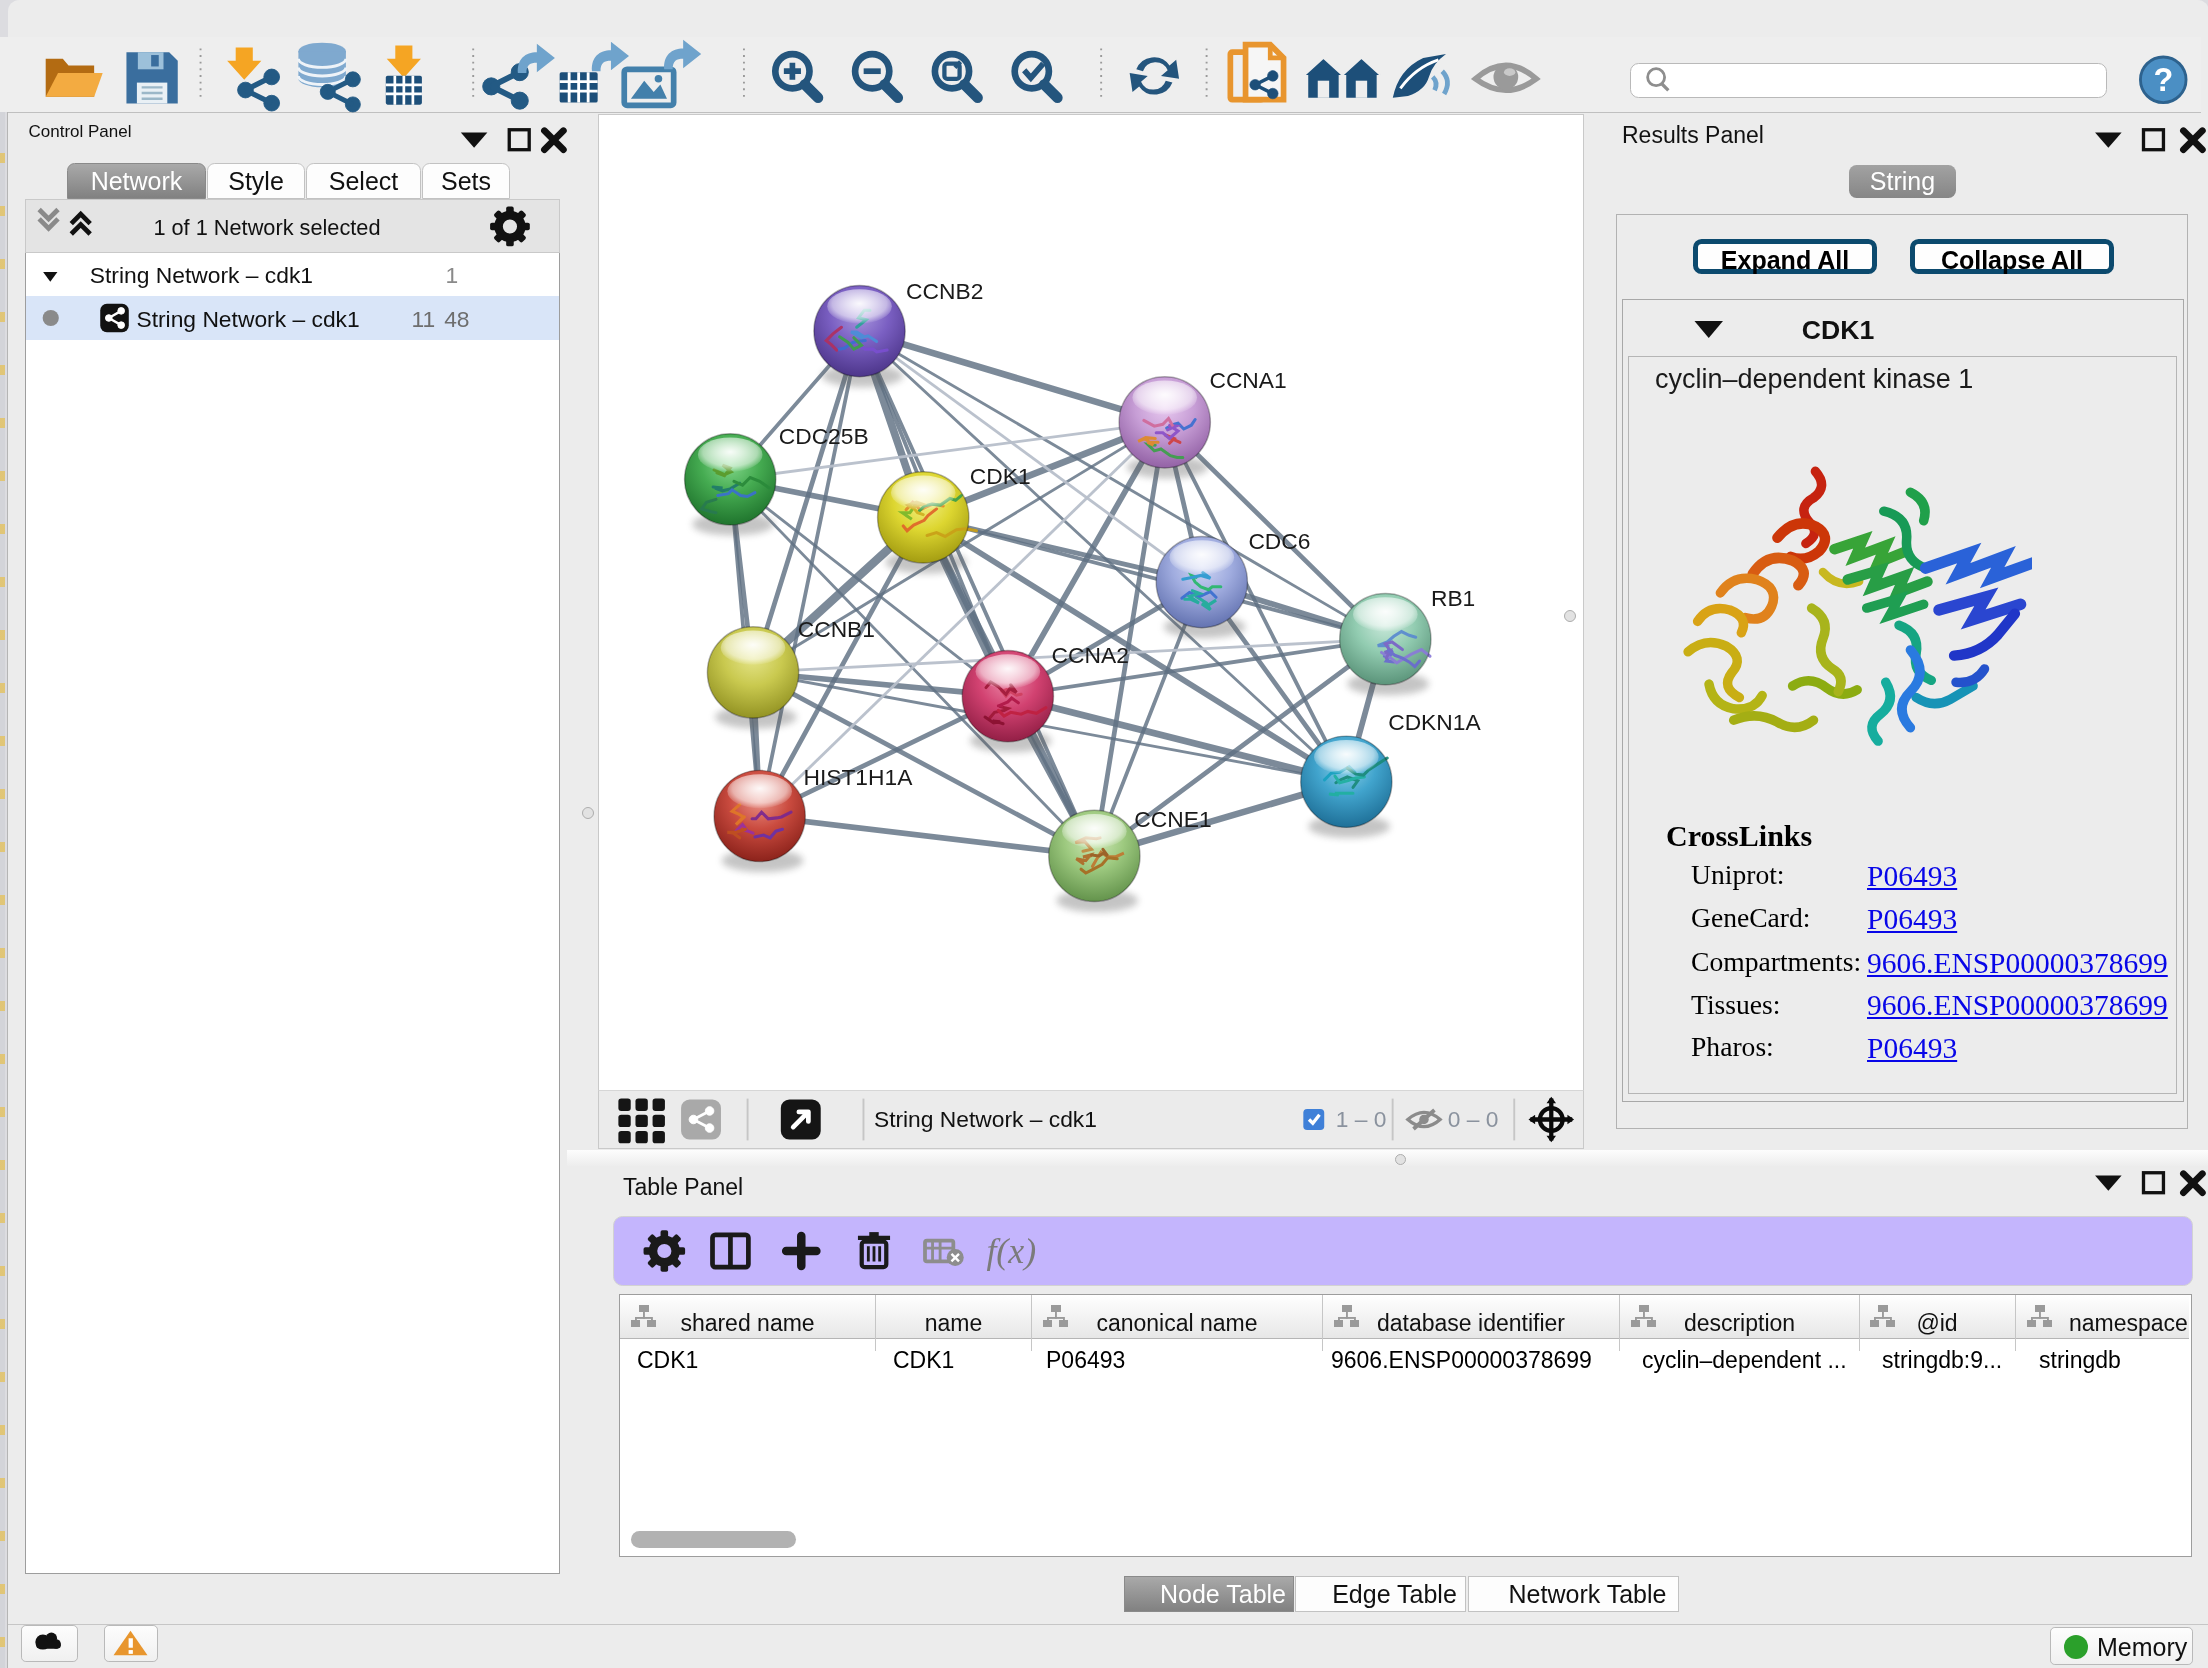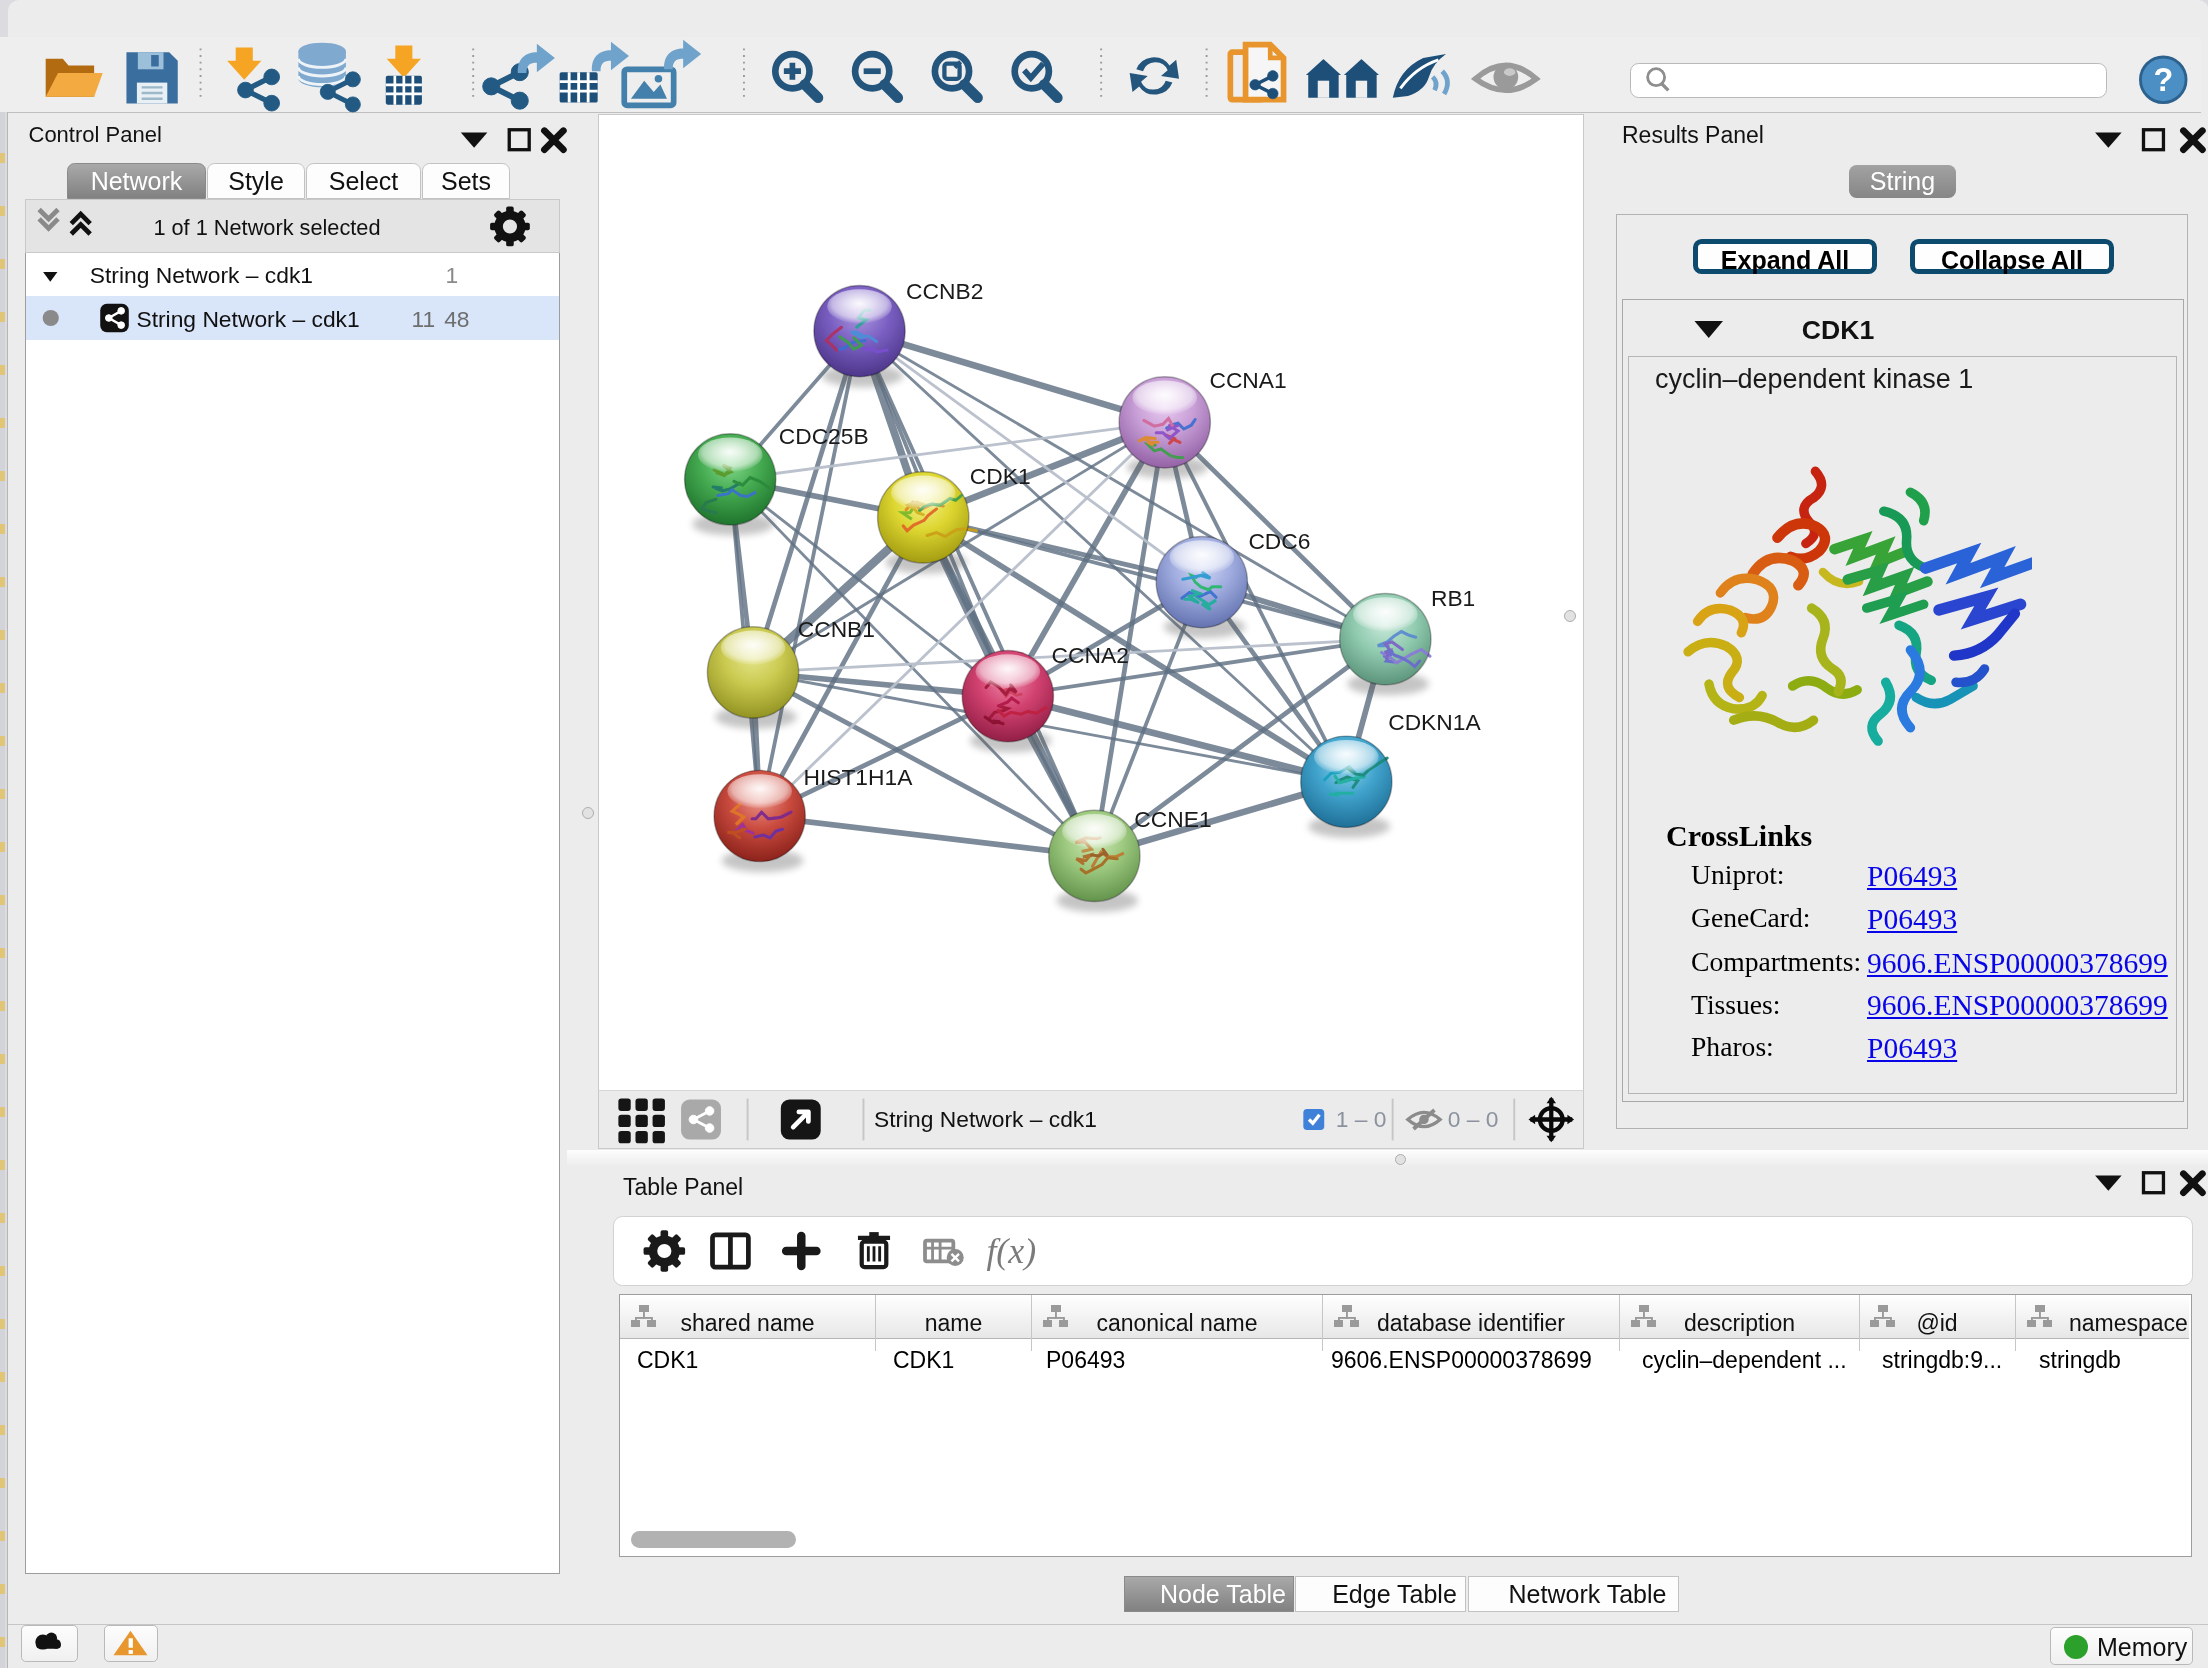"Control Panel" #cp-title { font-size: 22px -> 17px }
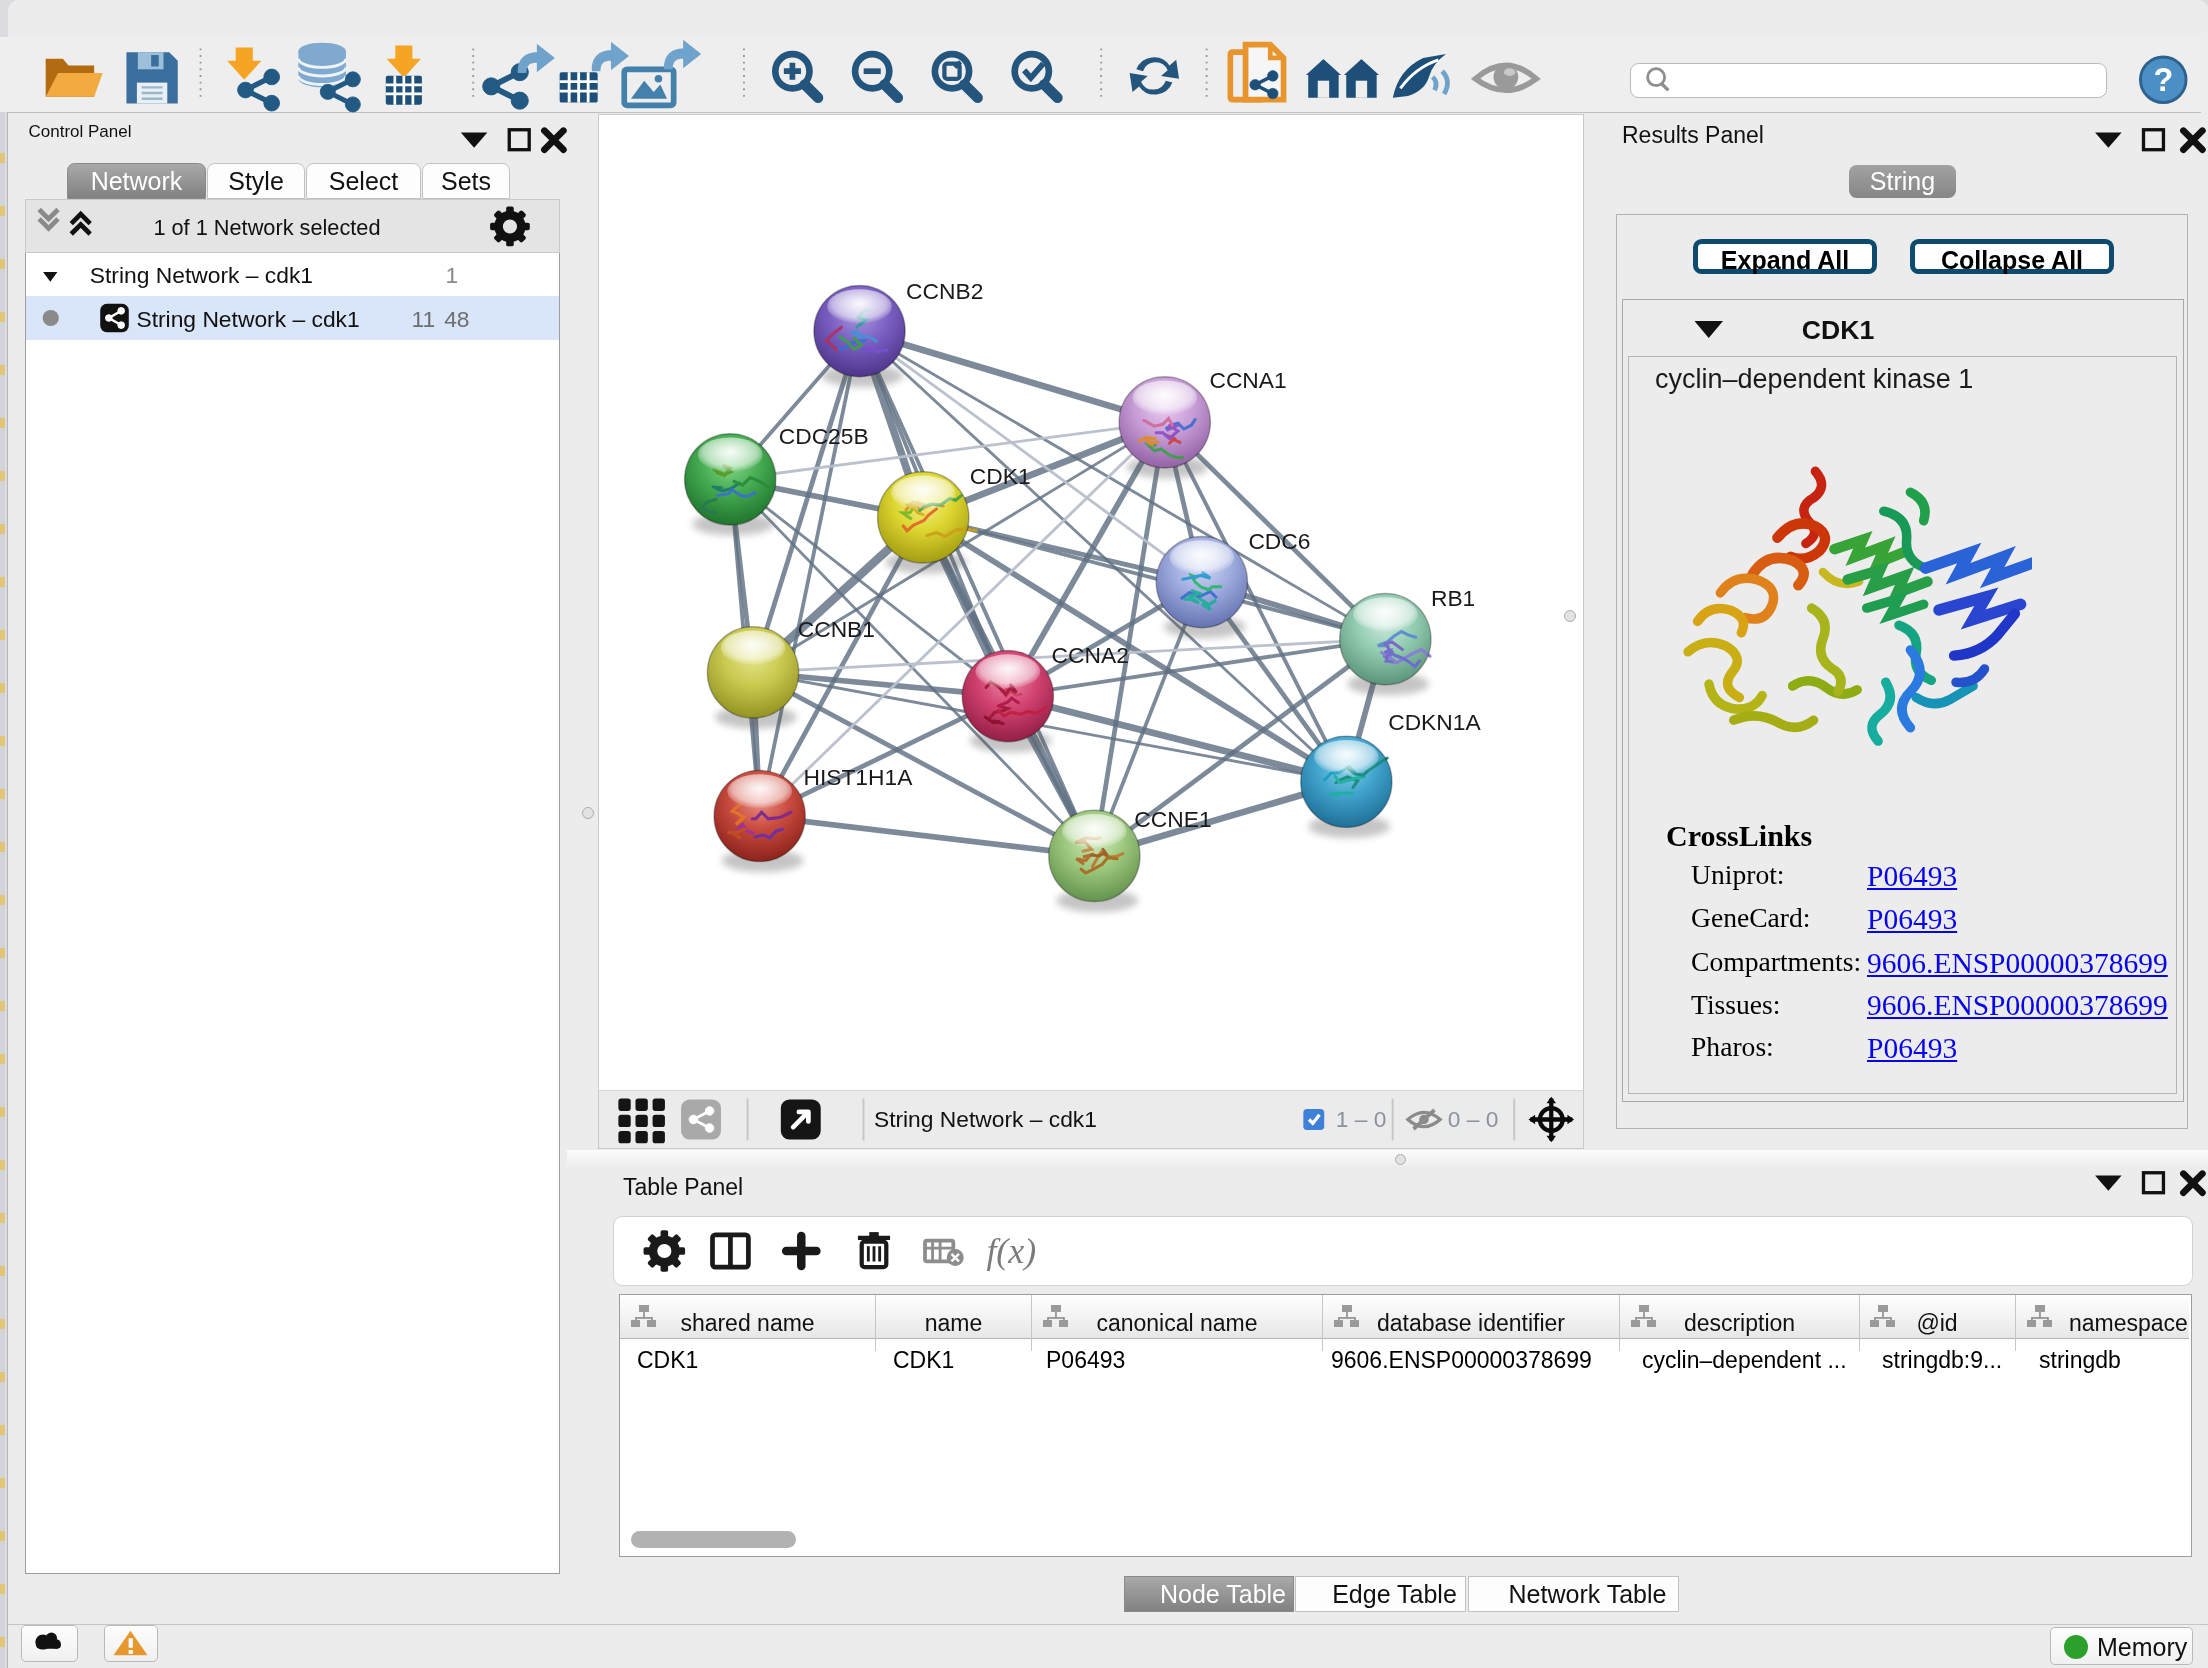"f(x)" #tp-toolbar { background: #ffffff -> #c4b5fd }
